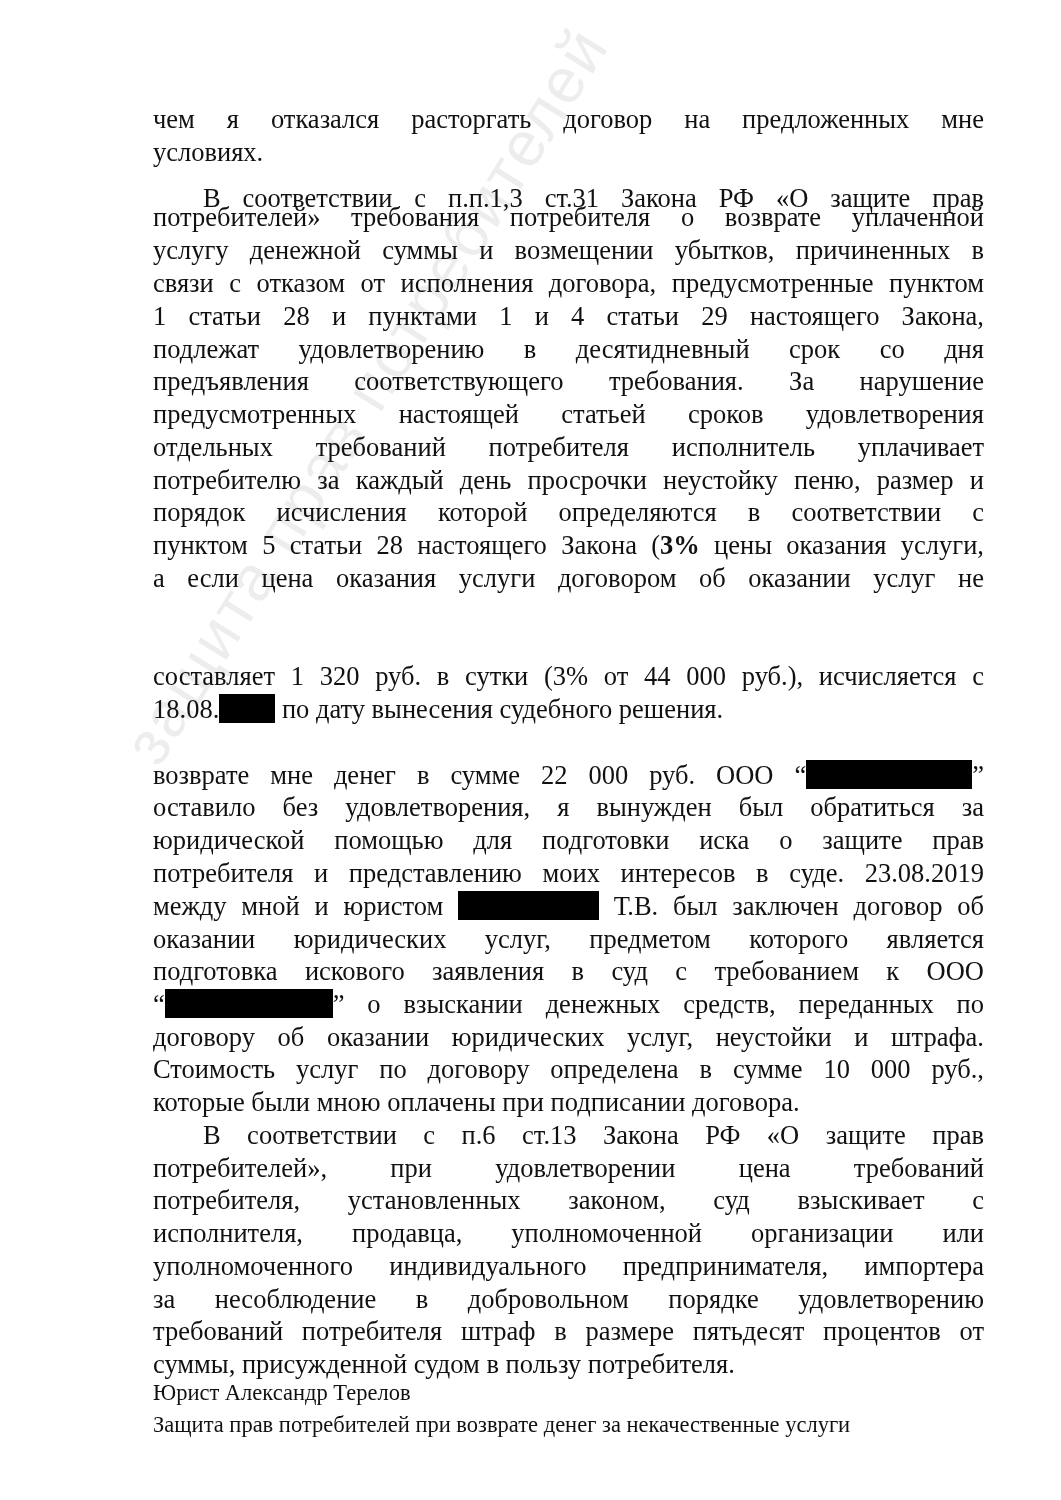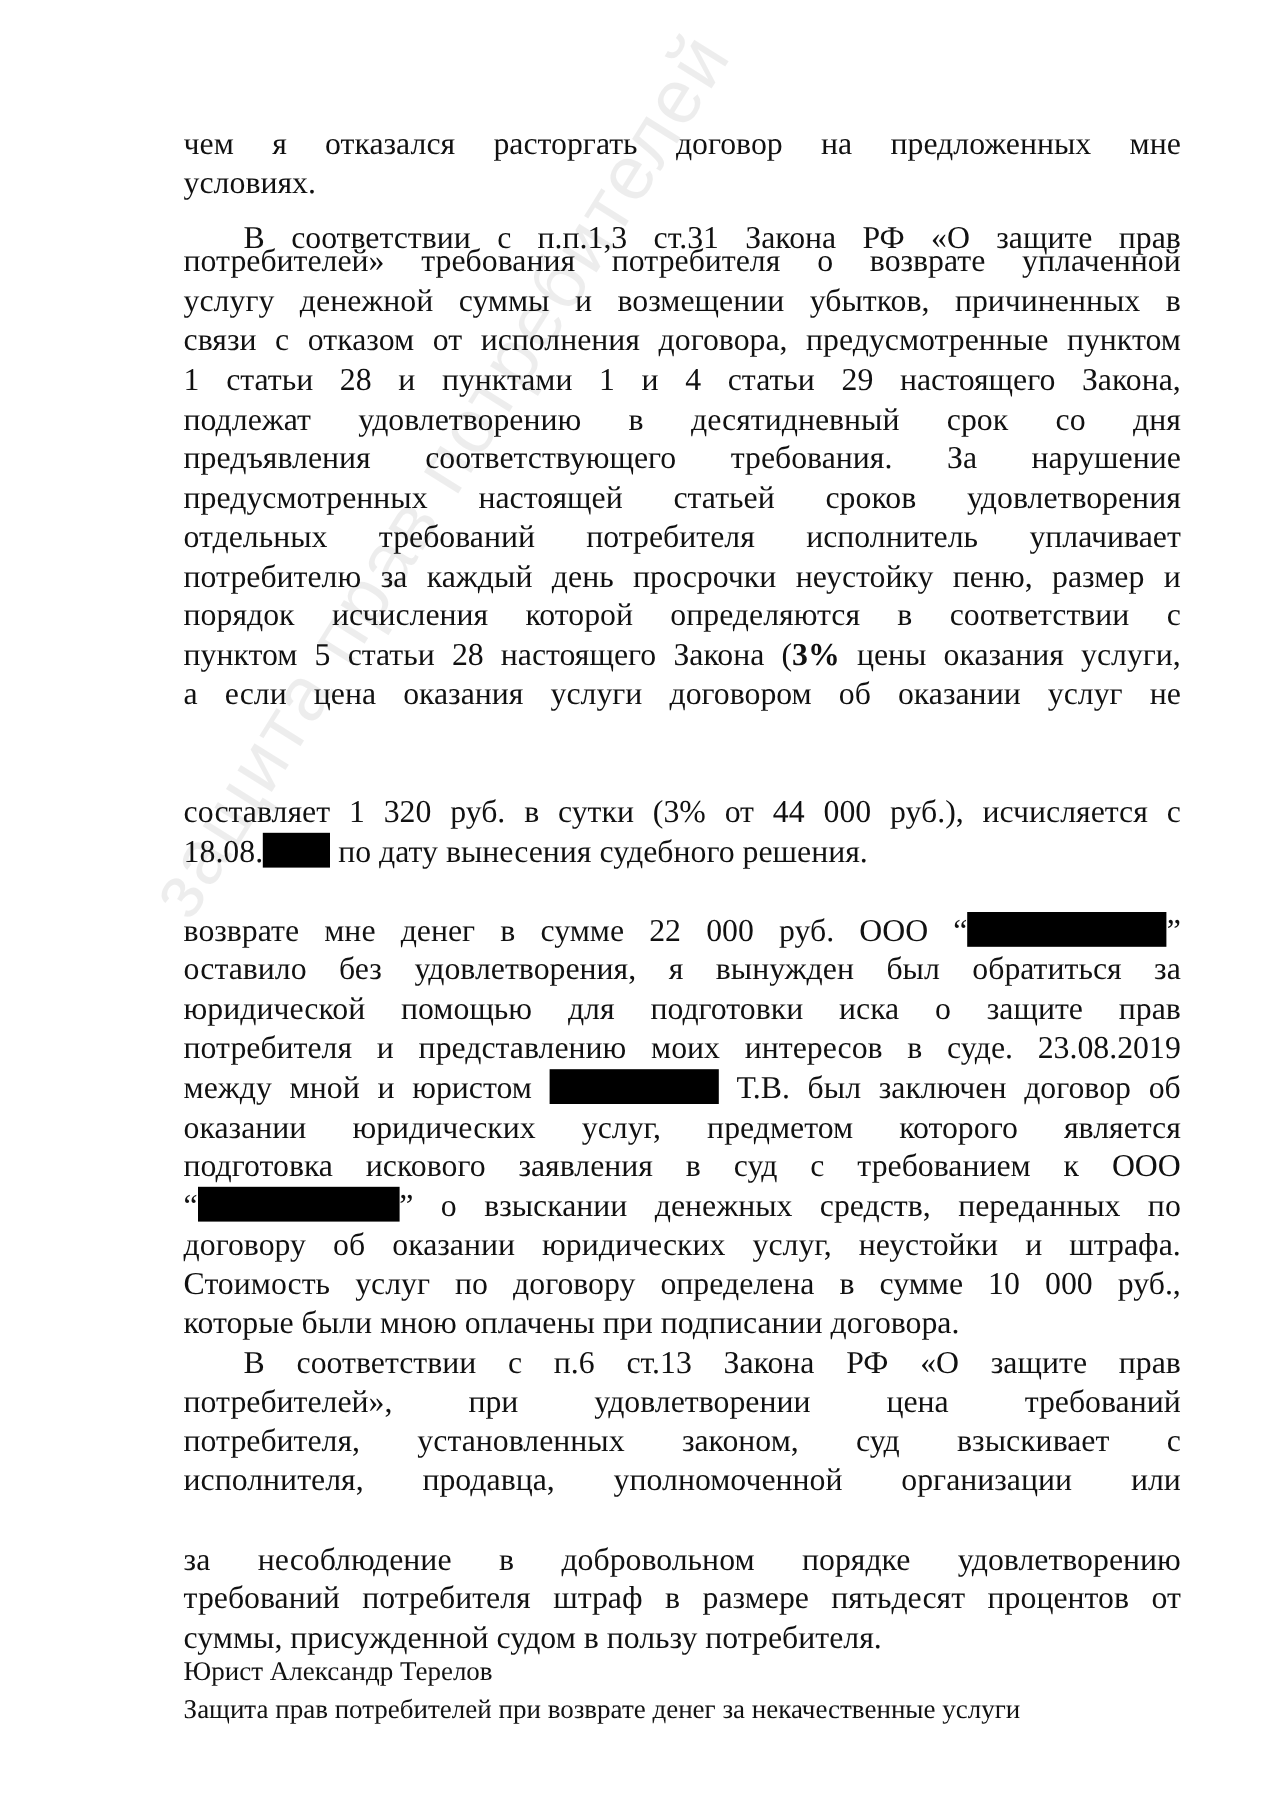"уполномоченного индивидуального" div.line { html: none -> <div>уполномоченного индивидуального предпринимателя, импортера</div> }
